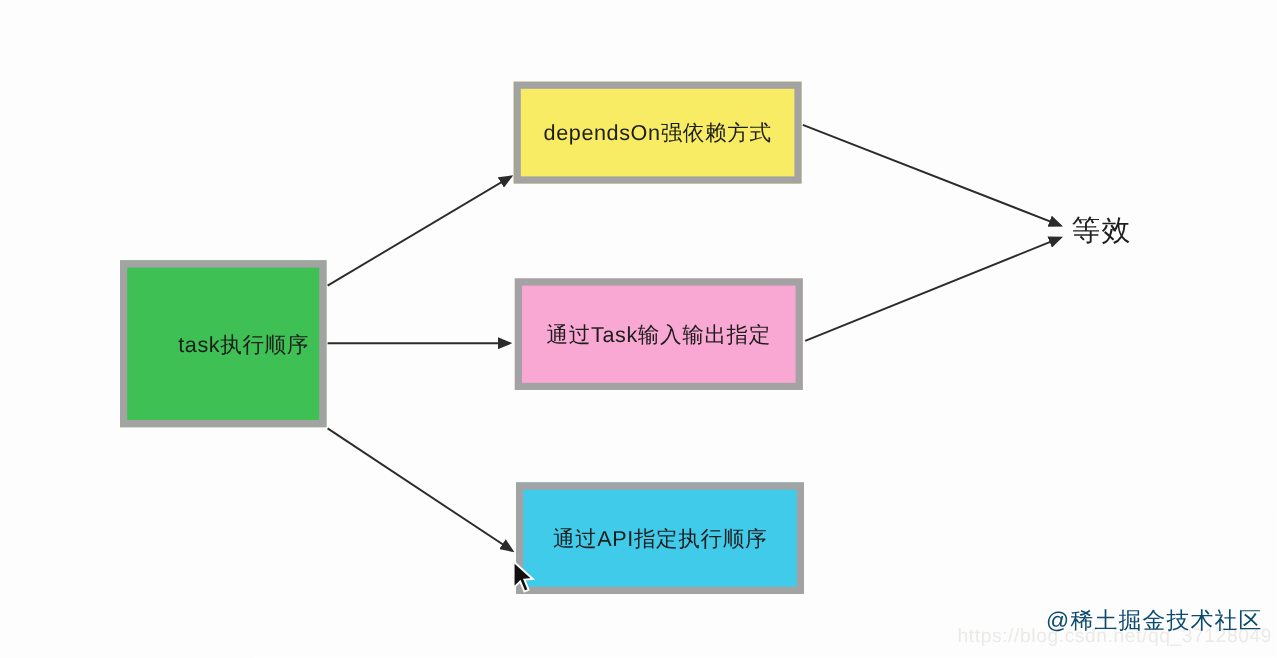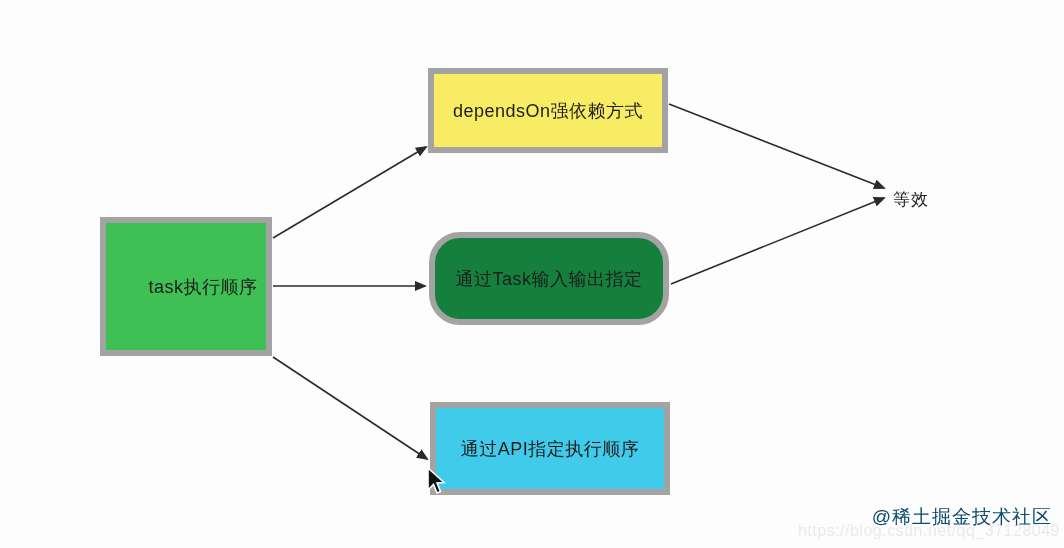"等效" .equivalent-label { font-size: 17px -> 24px; top: 188px -> 176px }
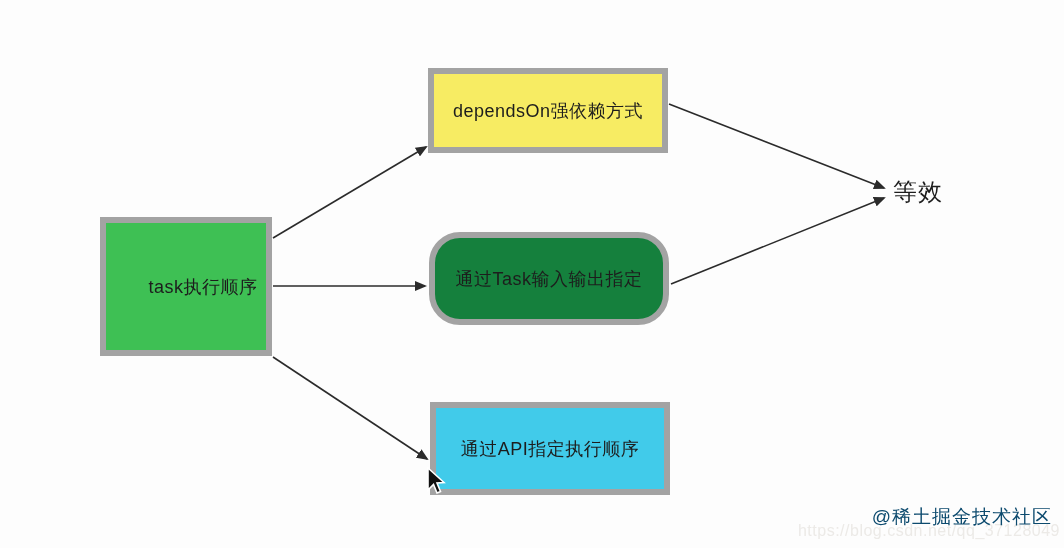"通过Task输入输出指定" div.node { background-color: #15803d -> #f9a8d4; border-radius: 31px -> none }
